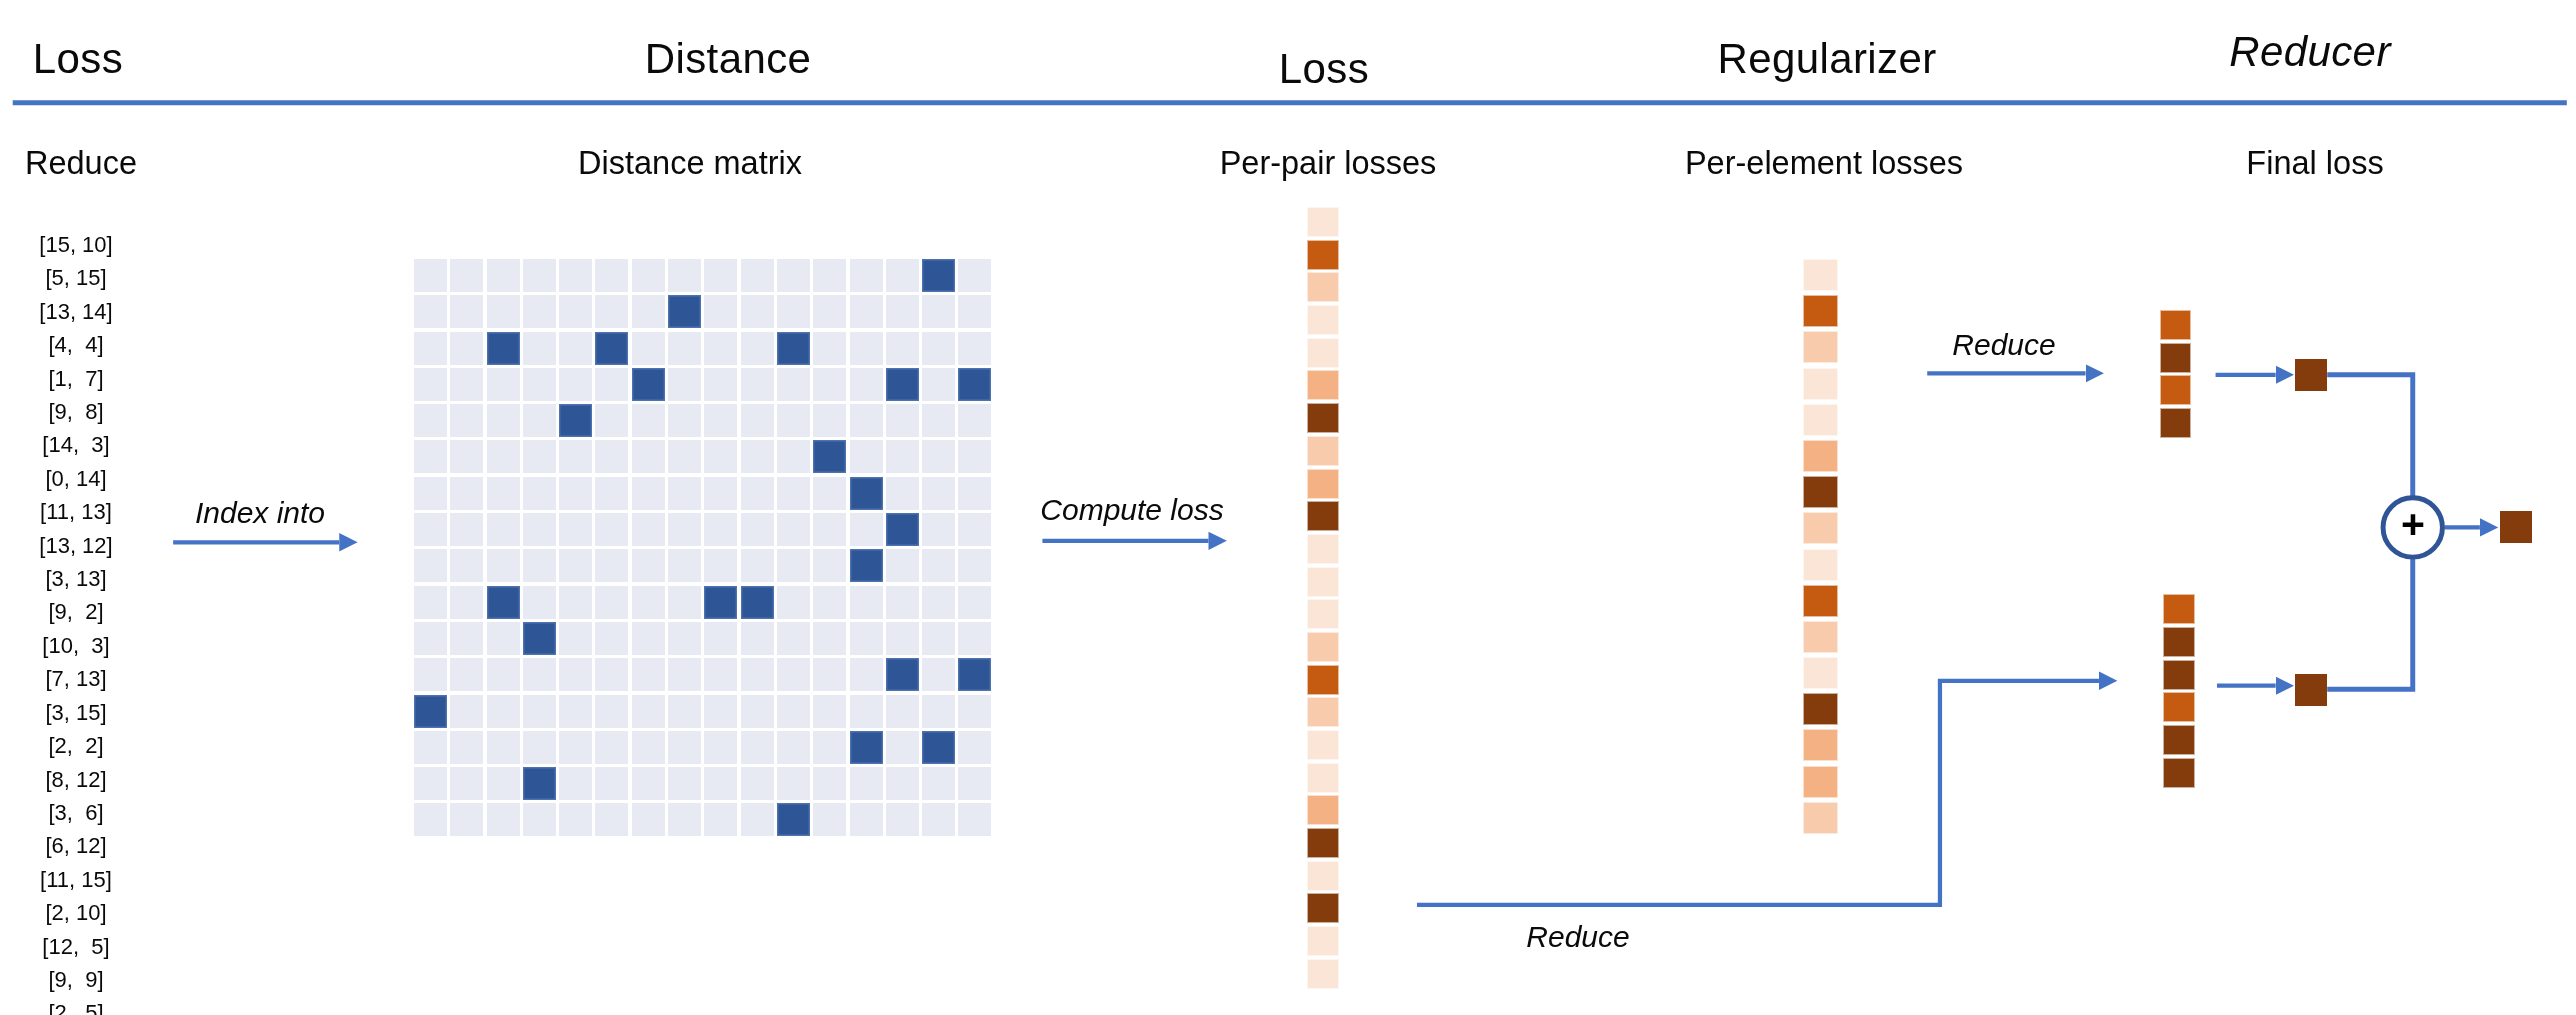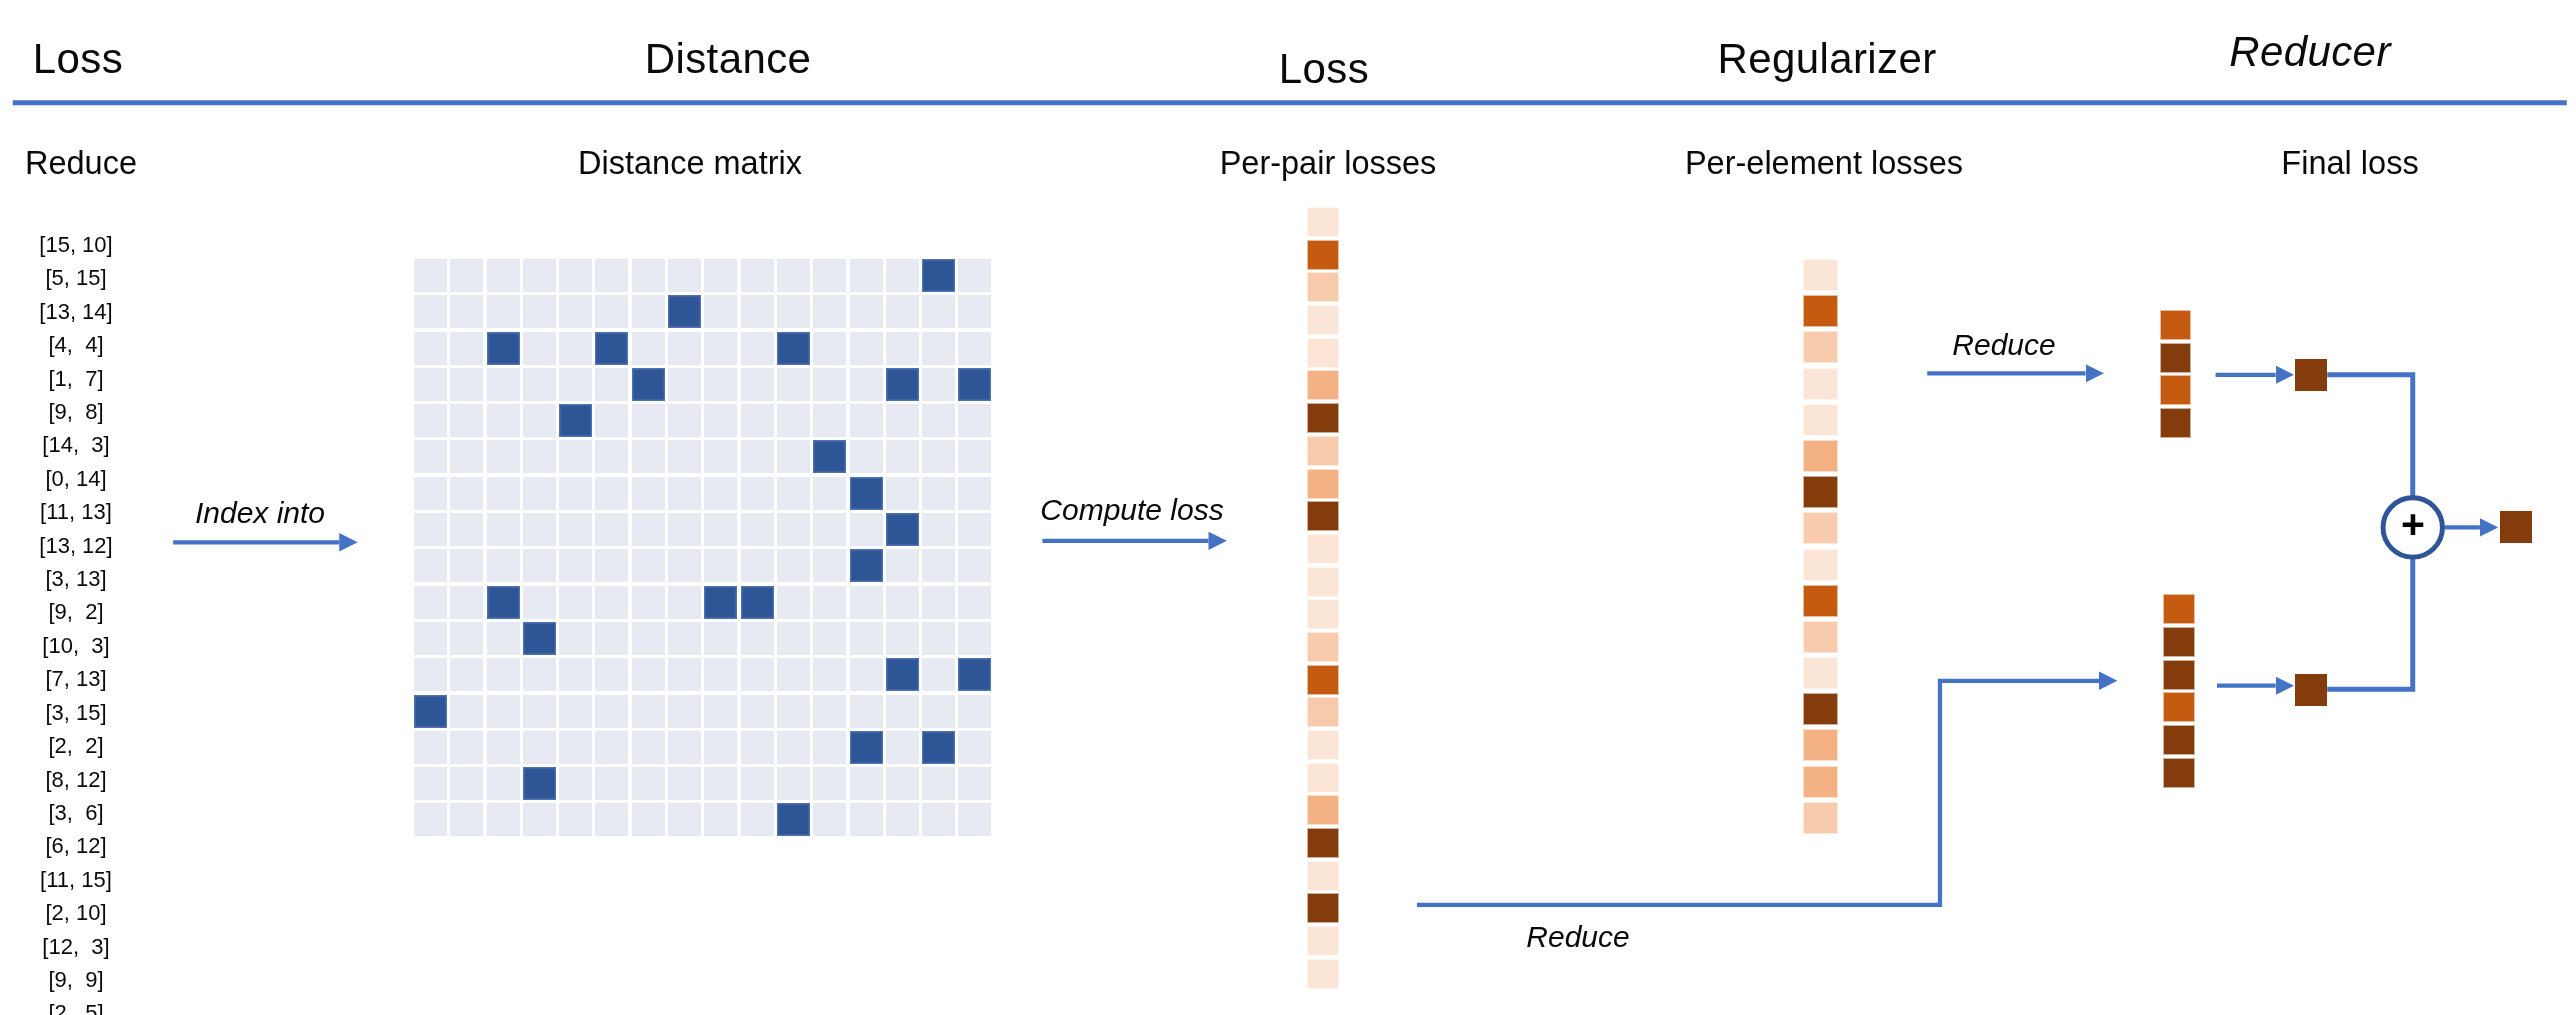"Final loss" div.abs { margin-left: 35px -> none }
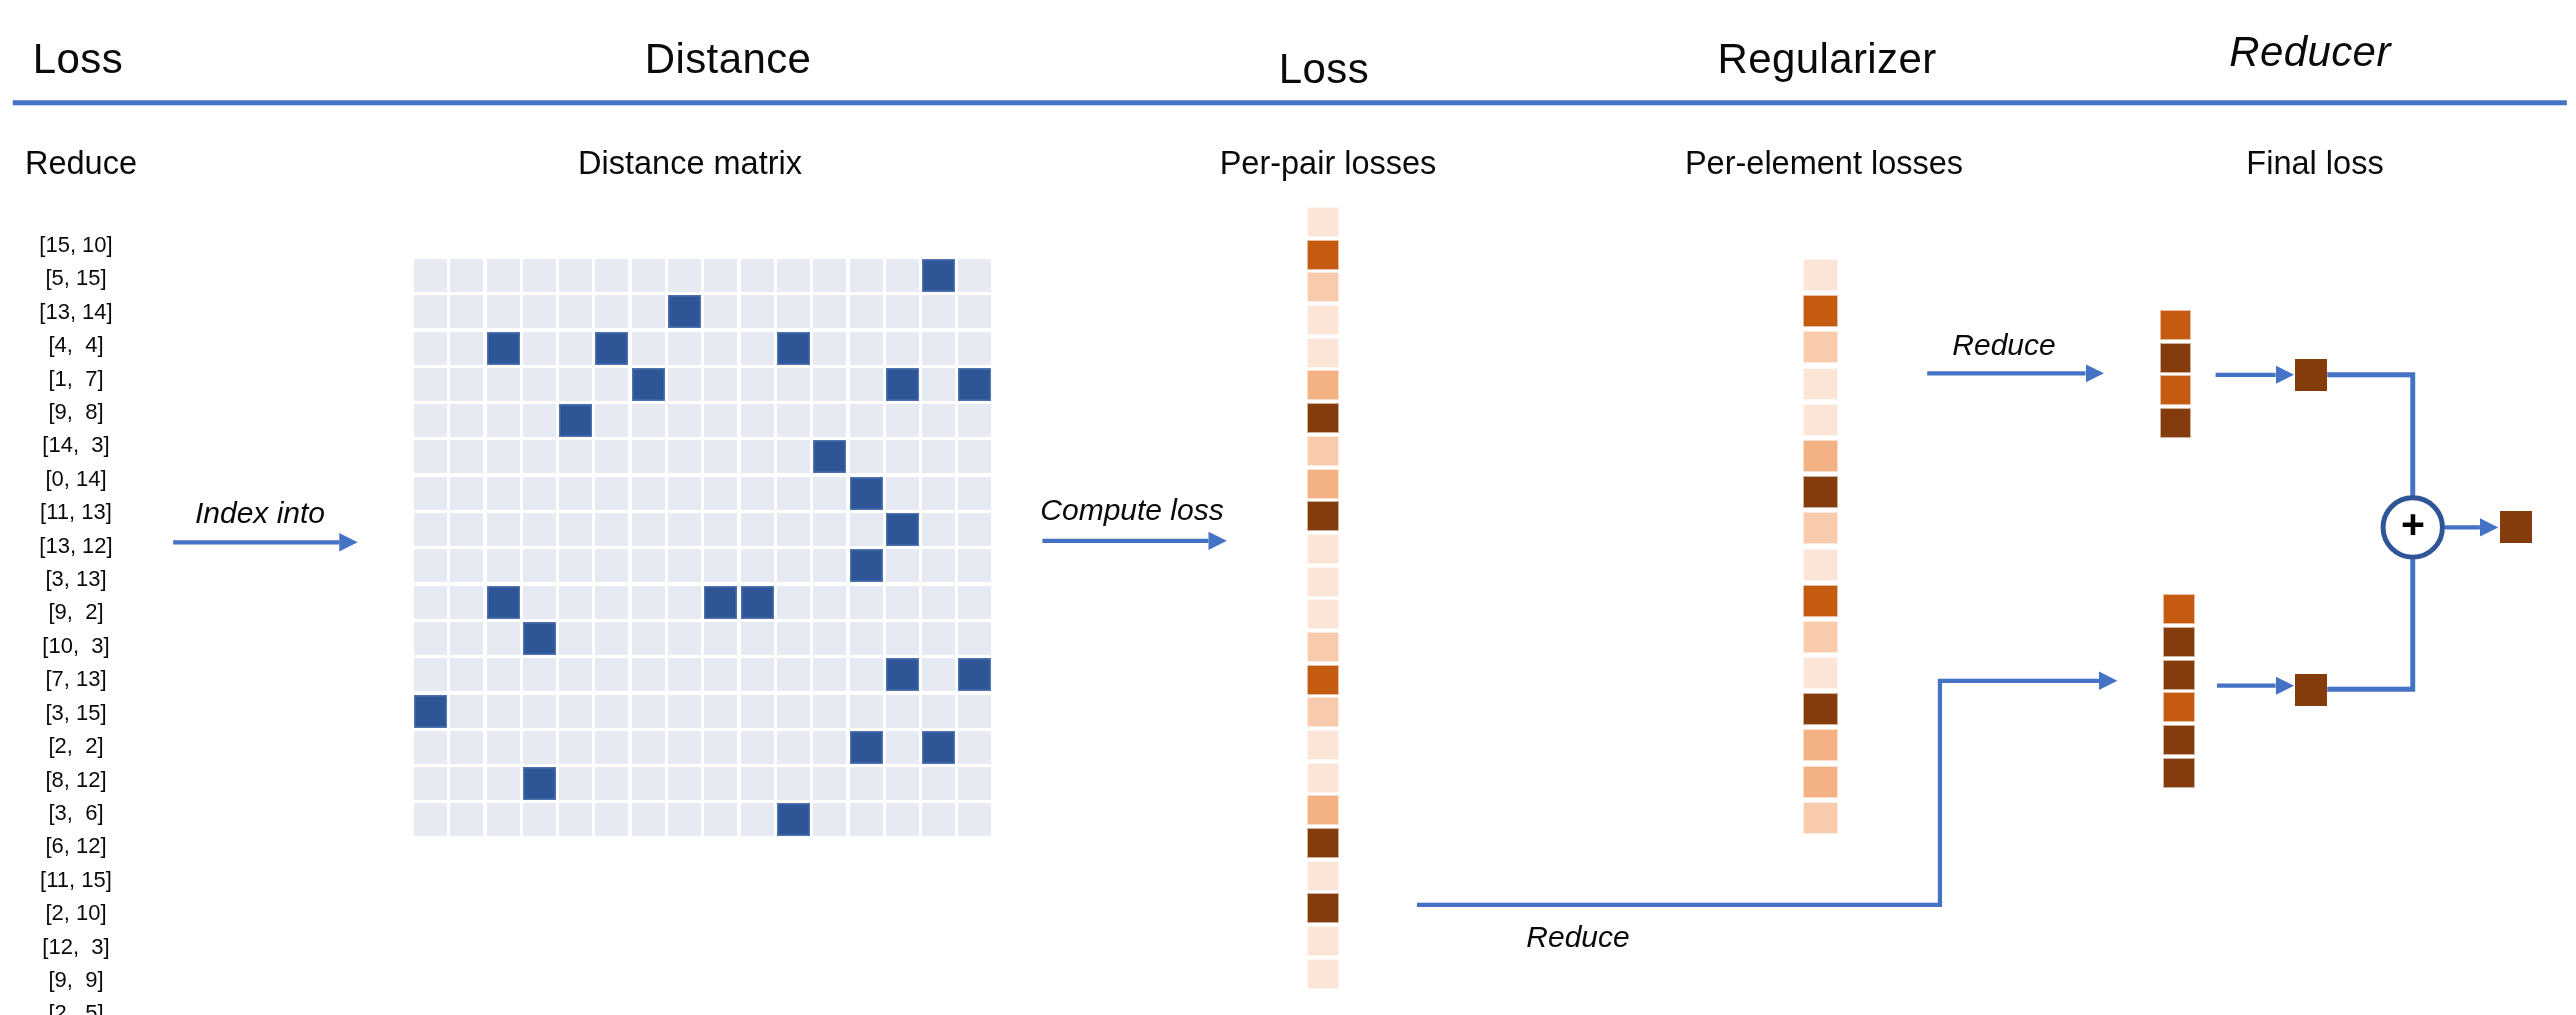"[12, 3]" div.idx-row { text: 3 -> 5 }
